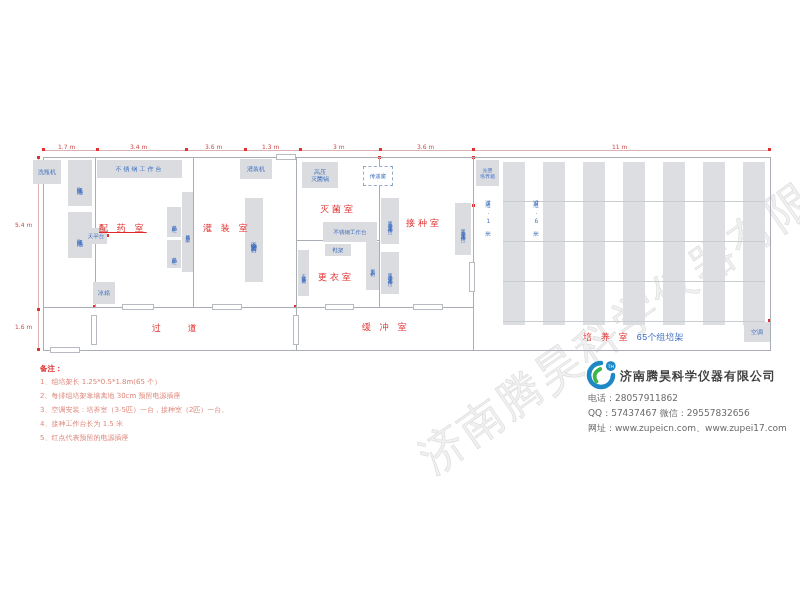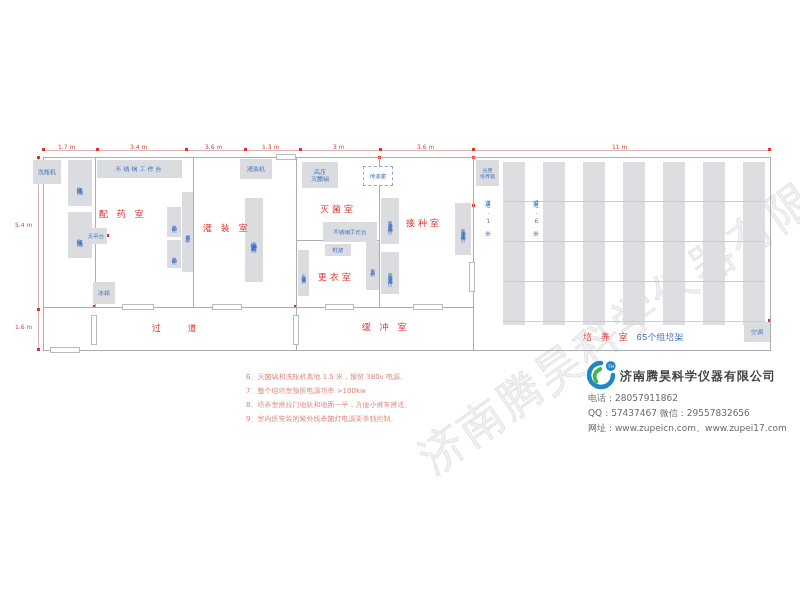"配 药 室" div.room { text-decoration: none -> underline; top: 208px -> 222px }
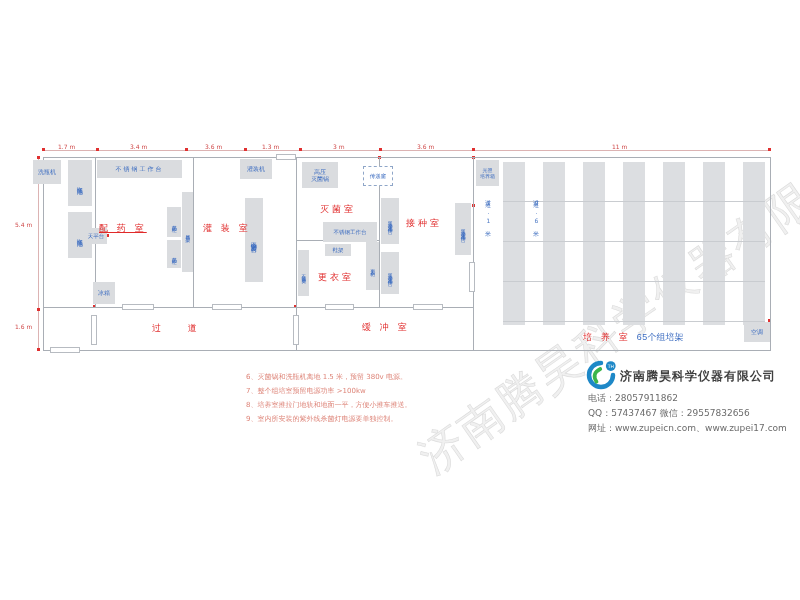"备注：" div.notes { html: none -> <div> <div>备注：</div> <div>1、组培架长 1.25*0.5*1.8m(65 个）</div> <div>2、每排组培架靠墙离地 30cm 预留电源插座</div> <div>3、空调安装：培养室（3-5匹）一台，接种室（2匹）一台。</div> <div>4、接种工作台长为 1.5 米</div> <div>5、红点代表预留的电源插座</div> </div> }
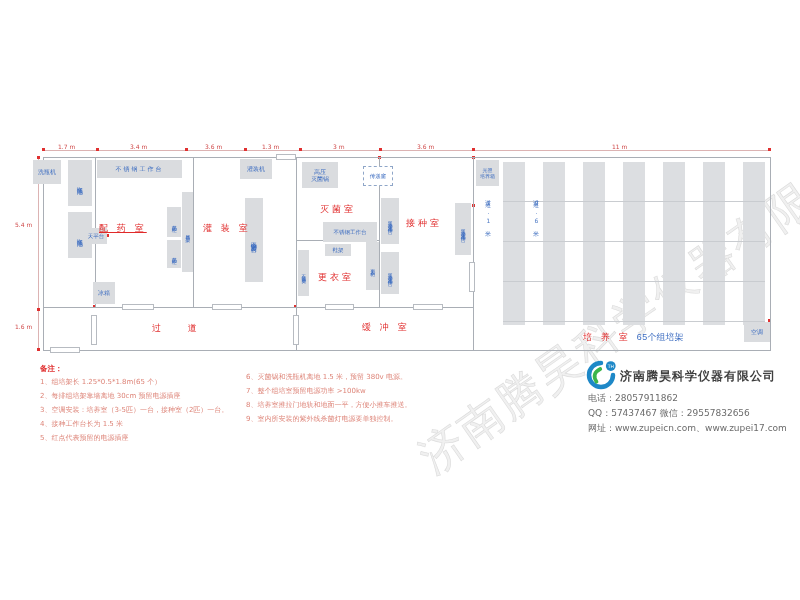"6、灭菌锅和洗瓶机离地 1.5 米，预留 380v 电源。" div.notes { html: <div> <div>6、灭菌锅和洗瓶机离地 1.5 米，预留 380v 电源。</div> <div>7、整个组培室预留电源功率 &gt;100kw</div> <div>8、培养室推拉门地轨和地面一平，方便小推车推送。</div> <div>9、室内所安装的紫外线杀菌灯电源要单独控制。</div> </div> -> none }
